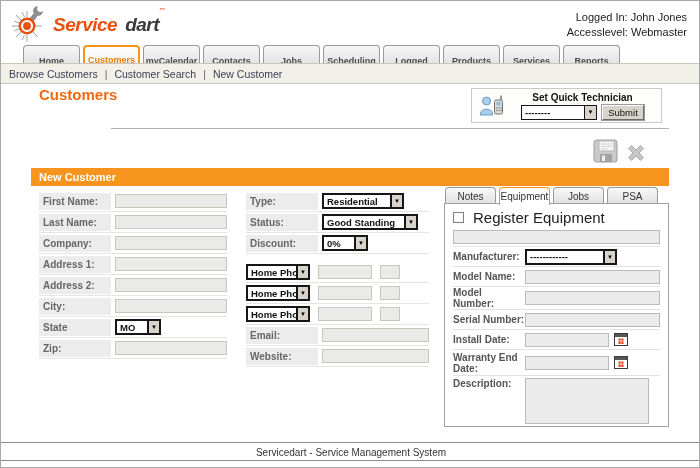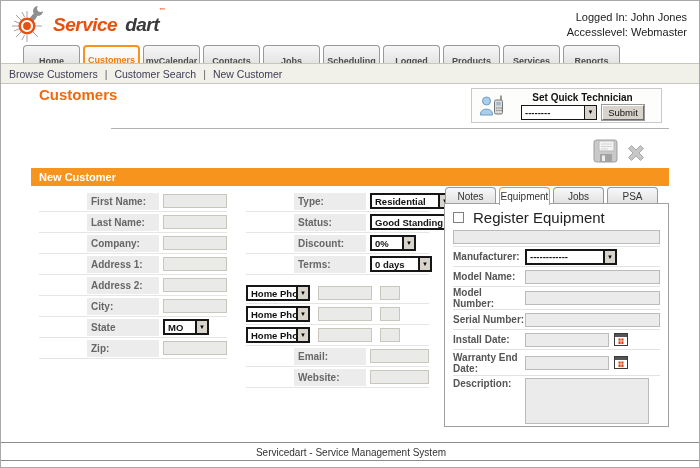"First Name:" .flabel { margin-left: 48px -> none }
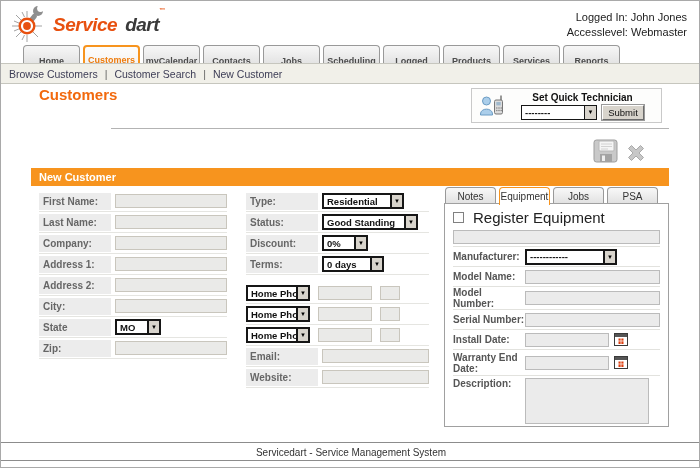"Terms:" div.frow { html: <div> <div>Terms:</div> <div> <span>0 days</span> <span>▼</span> </div> </div> -> none }
